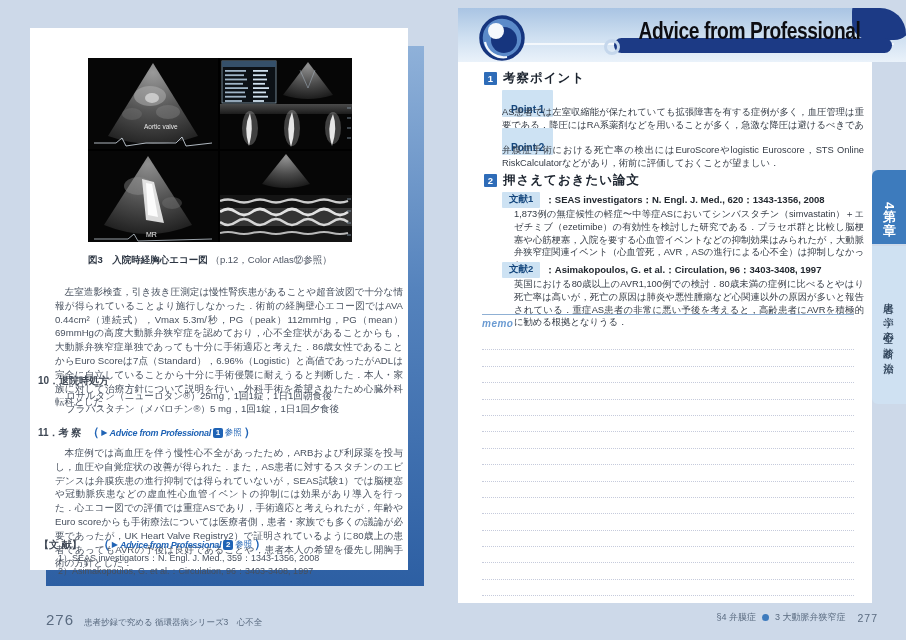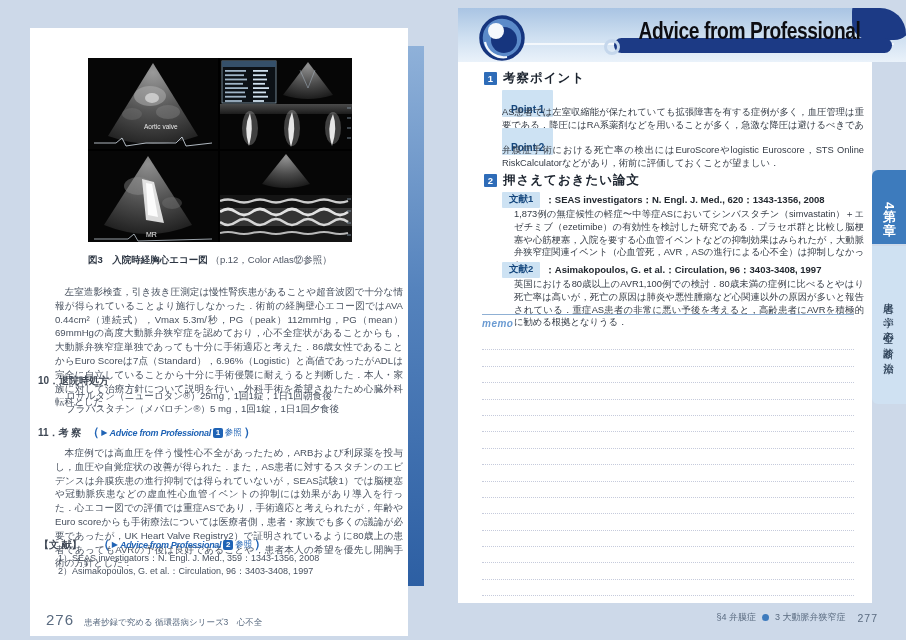"図3 入院時経胸心エコー図 （p.12，Color Atlas⑫参照）" #left-page { height: 608px -> 542px }
